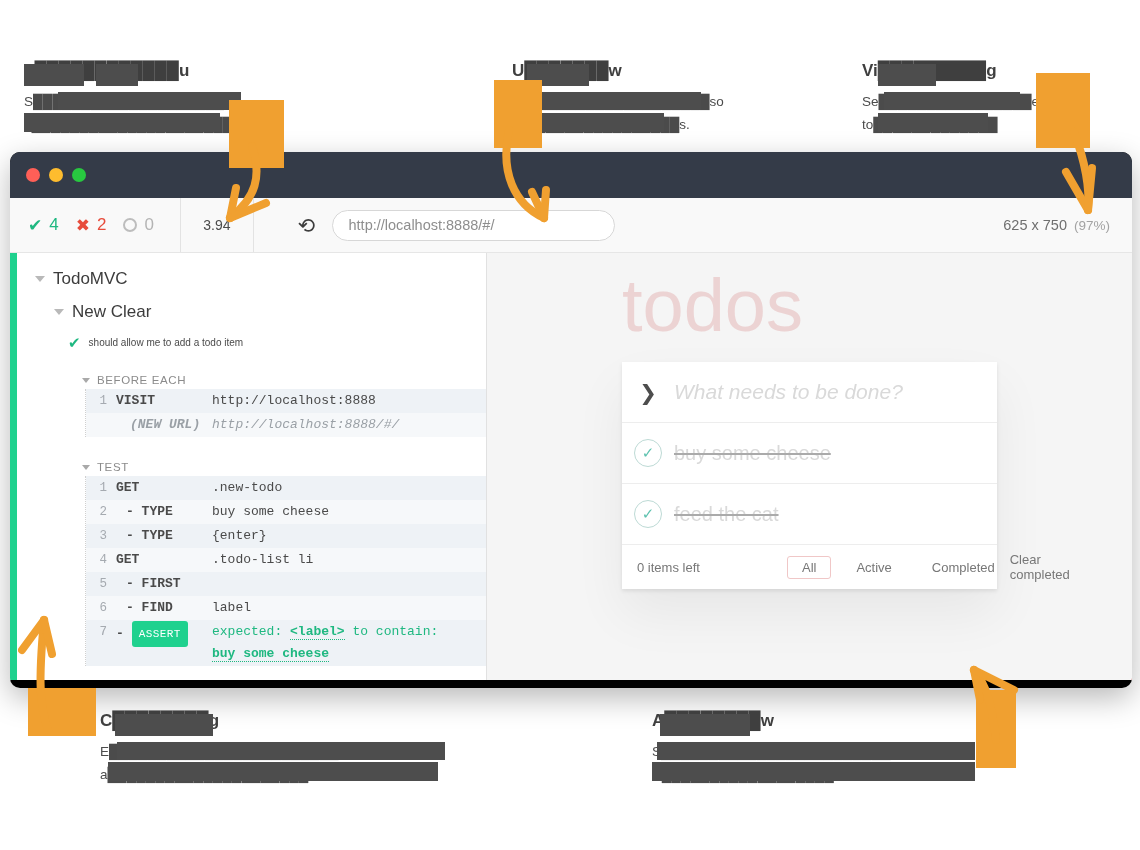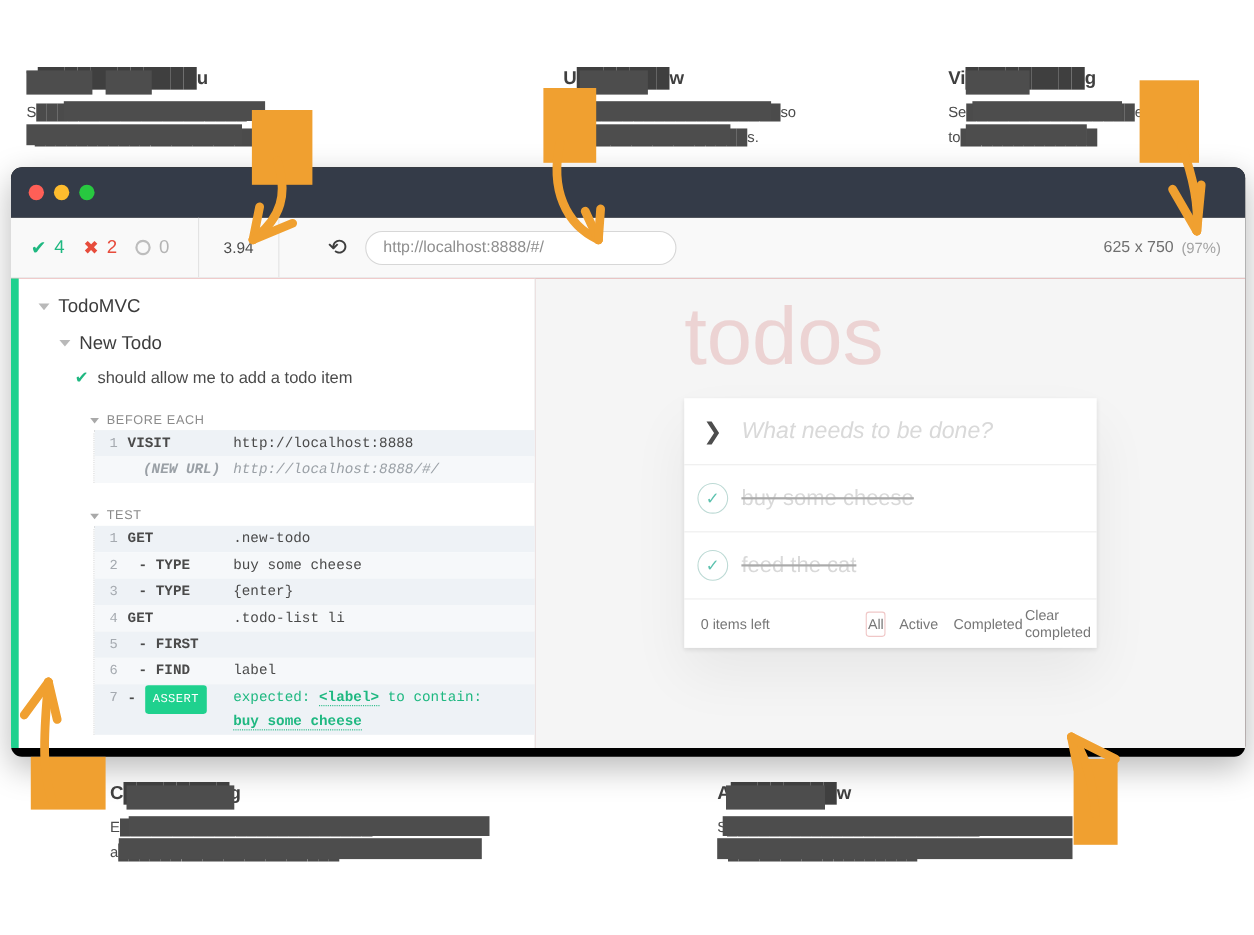"New Todo" span.suite-title { text: Todo -> Clear }
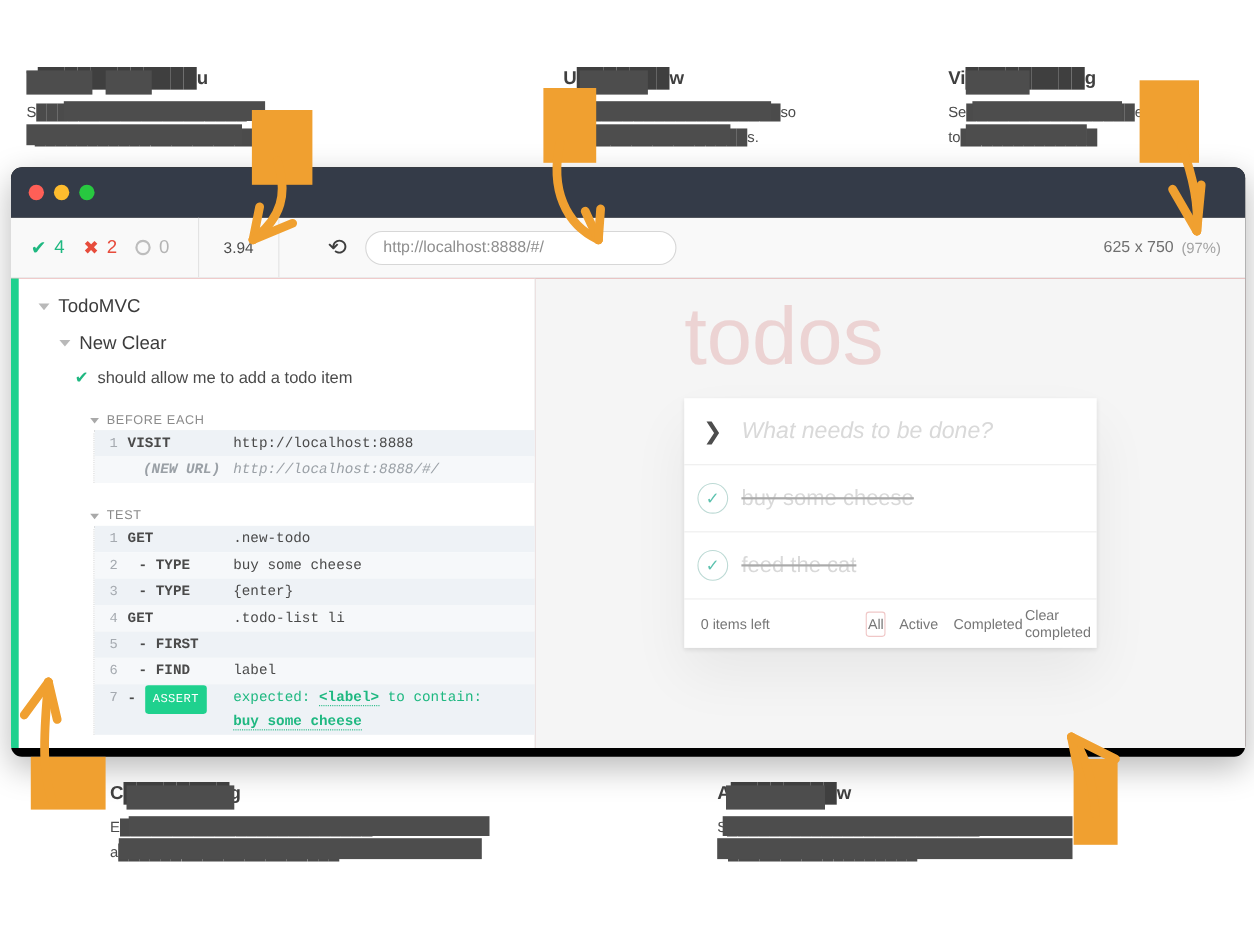"should allow me to add" .test-title { font-size: 15px -> 10px }
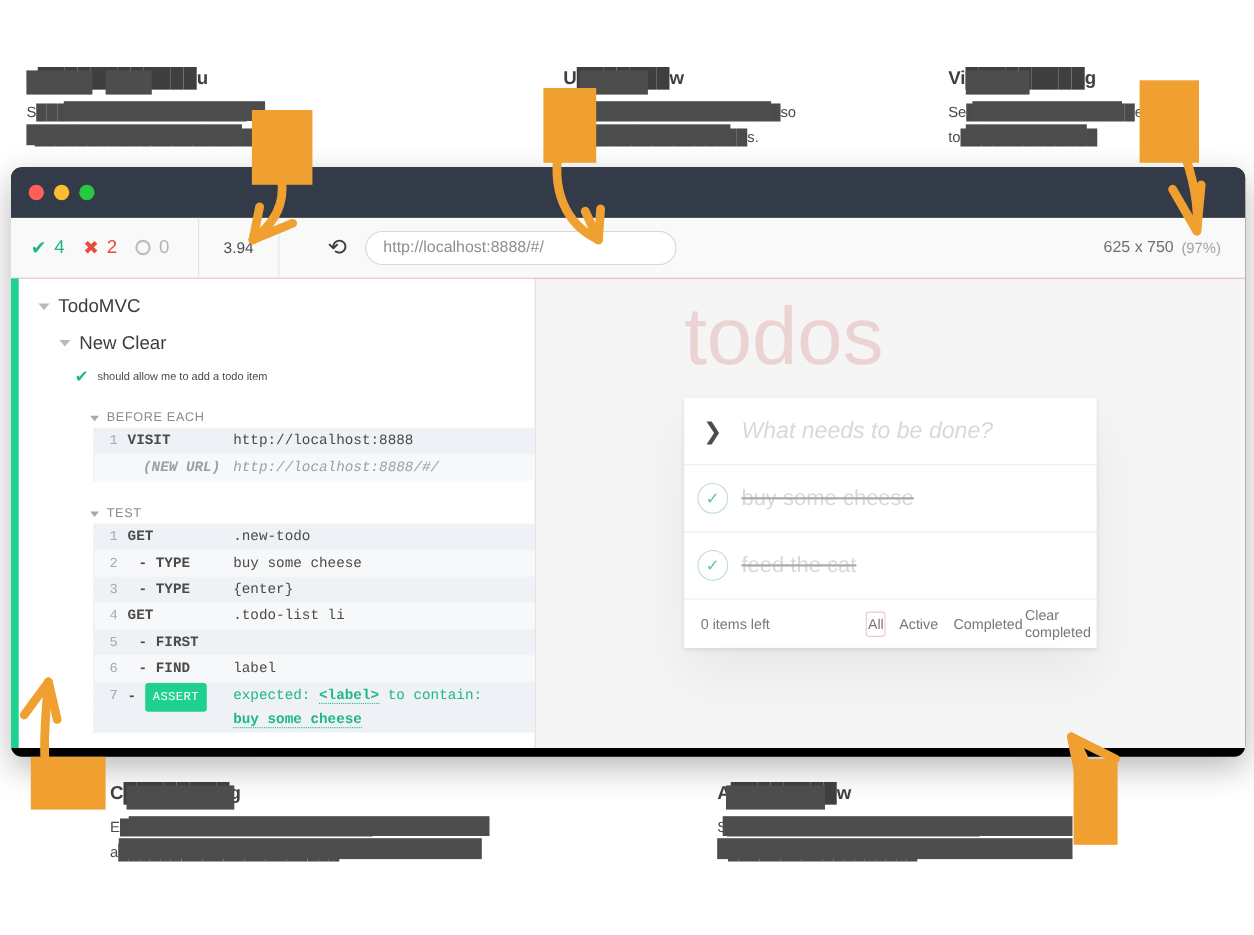"All" .filter { padding: 3px 1px -> 3px 14px }
